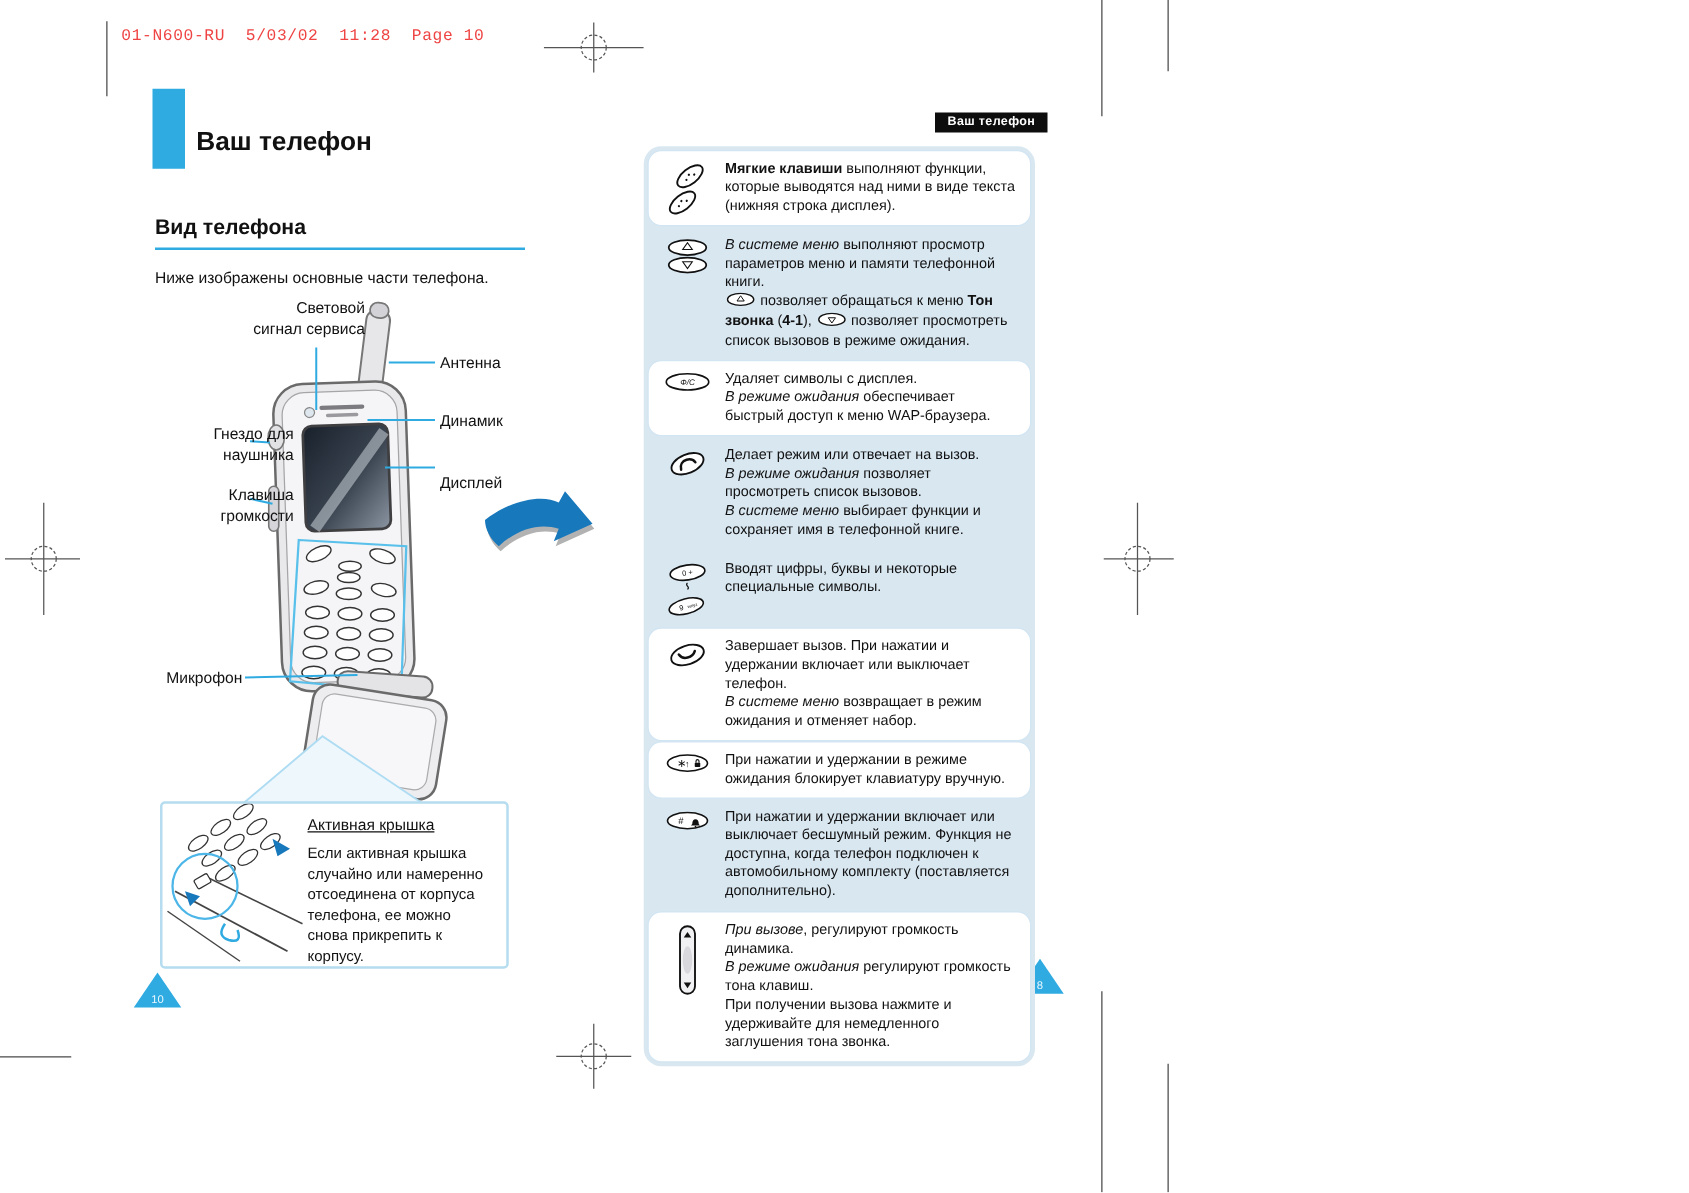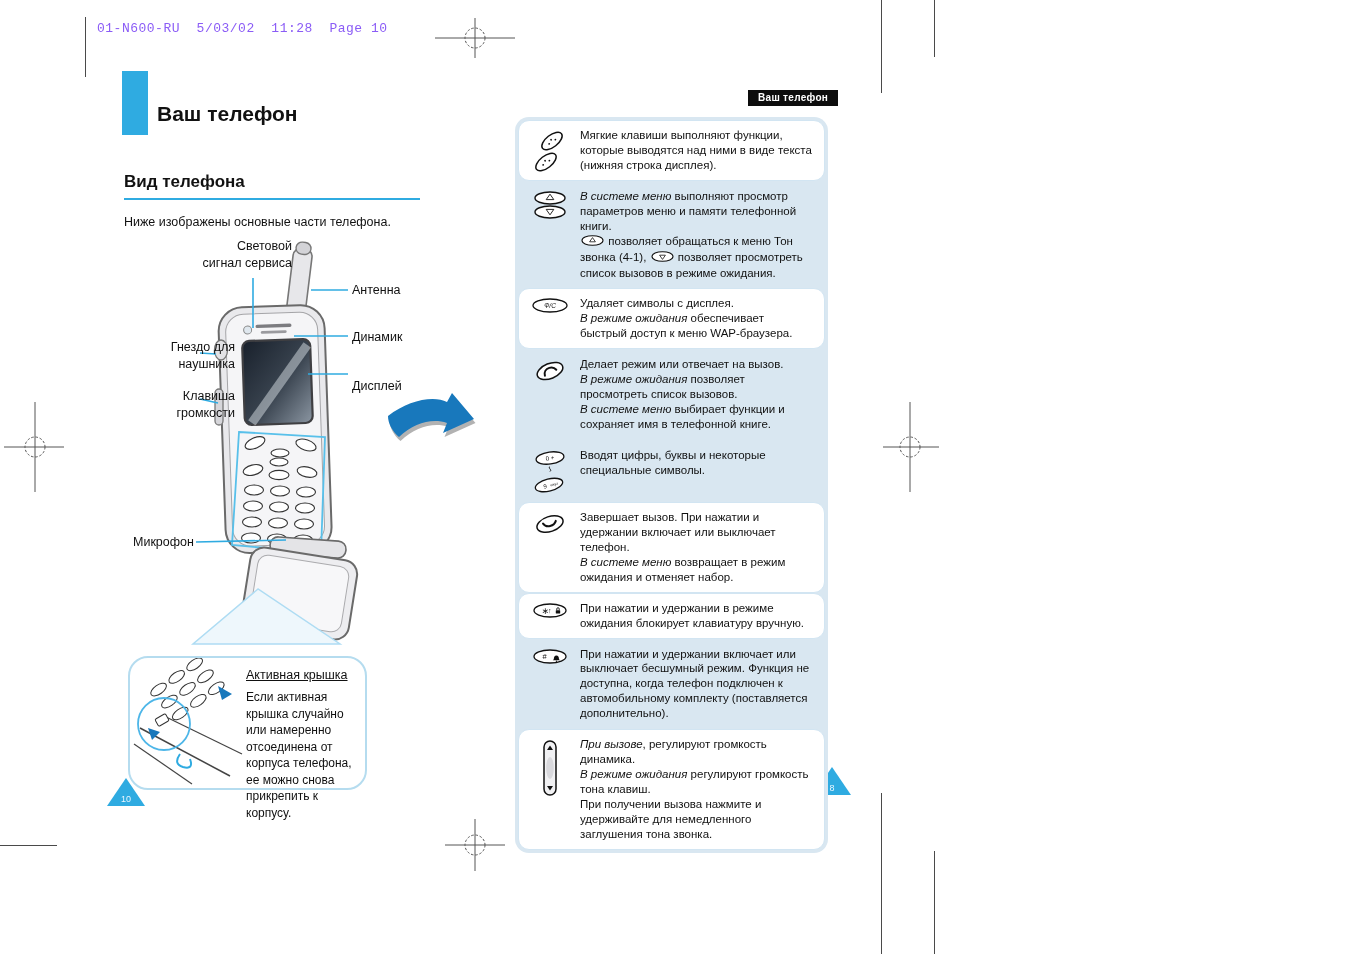"01-N600-RU 5/03/02 11:28 Page 10" .print-header { color: #8b5cf6 -> #ef4444 }
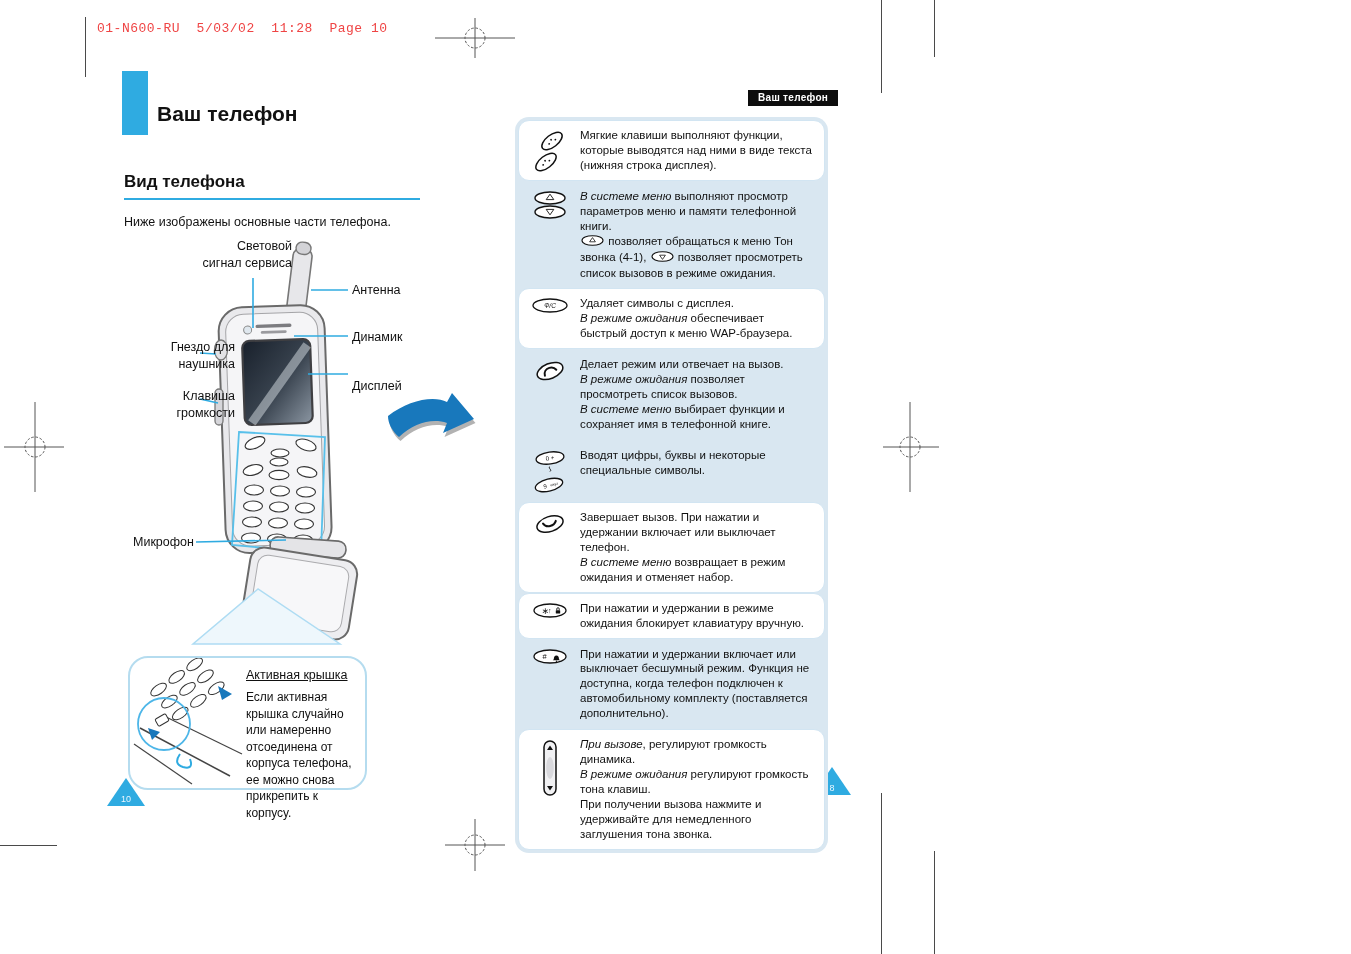"Мягкие клавиши" .b { font-weight: normal -> bold }
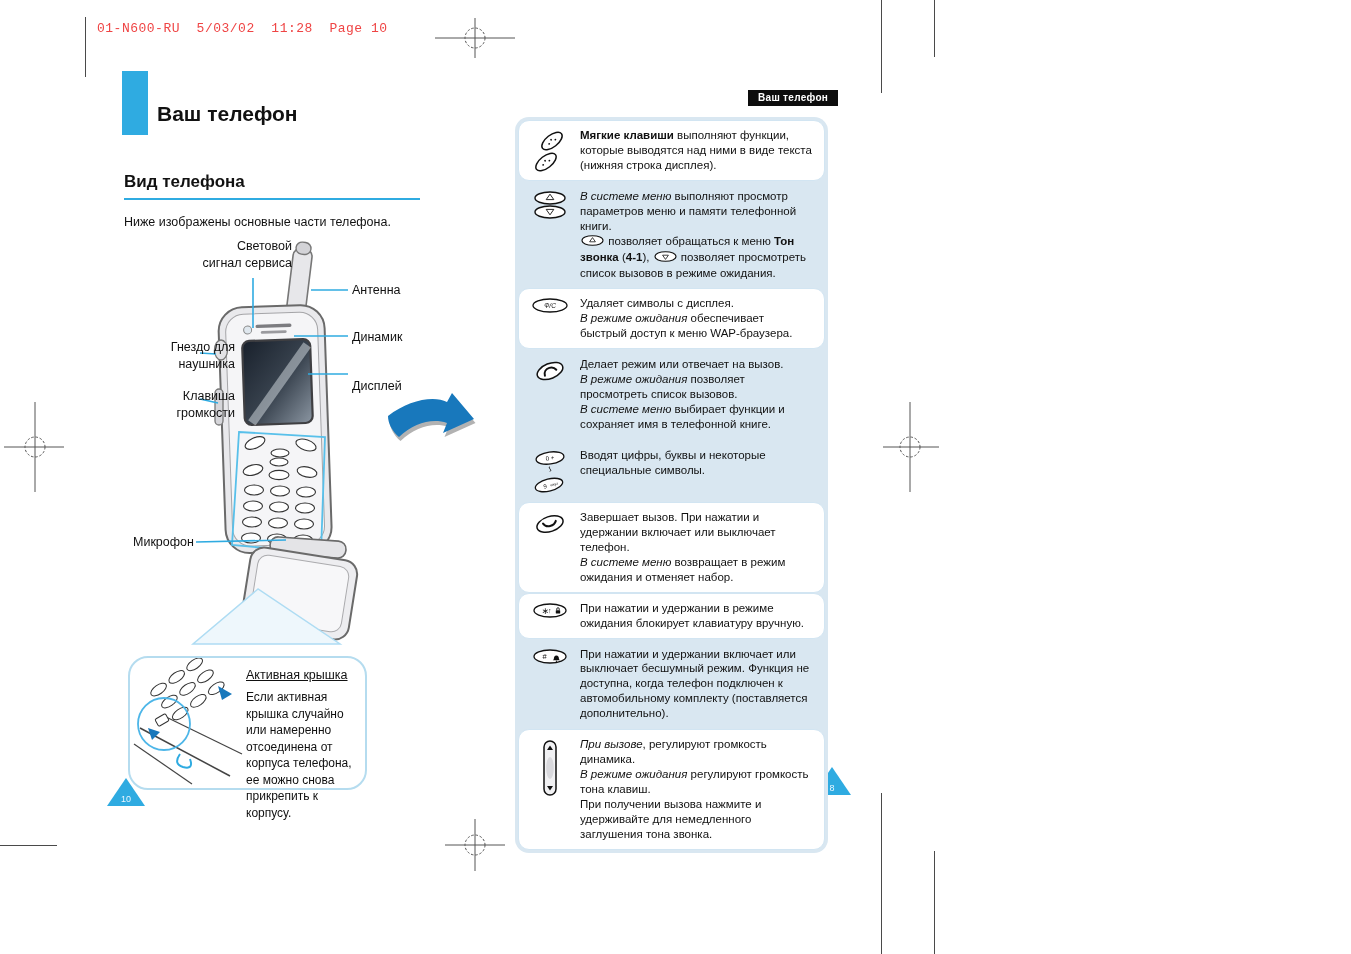"Активная крышка" .cover-box { border-radius: 20px -> 4px; margin-top: 15px -> none; width: 239px -> 279px }
